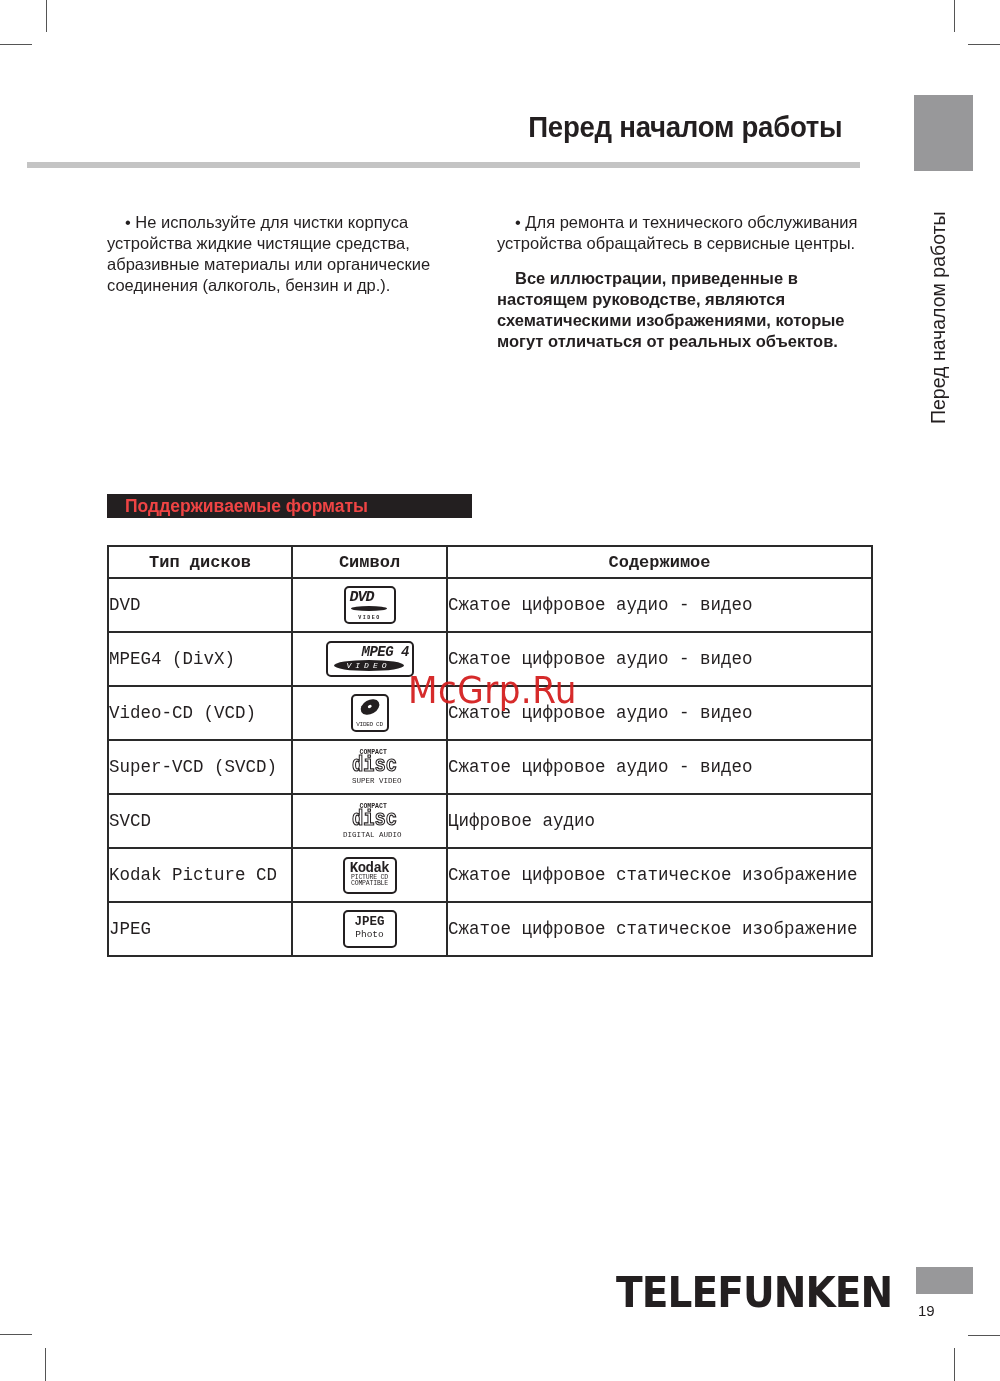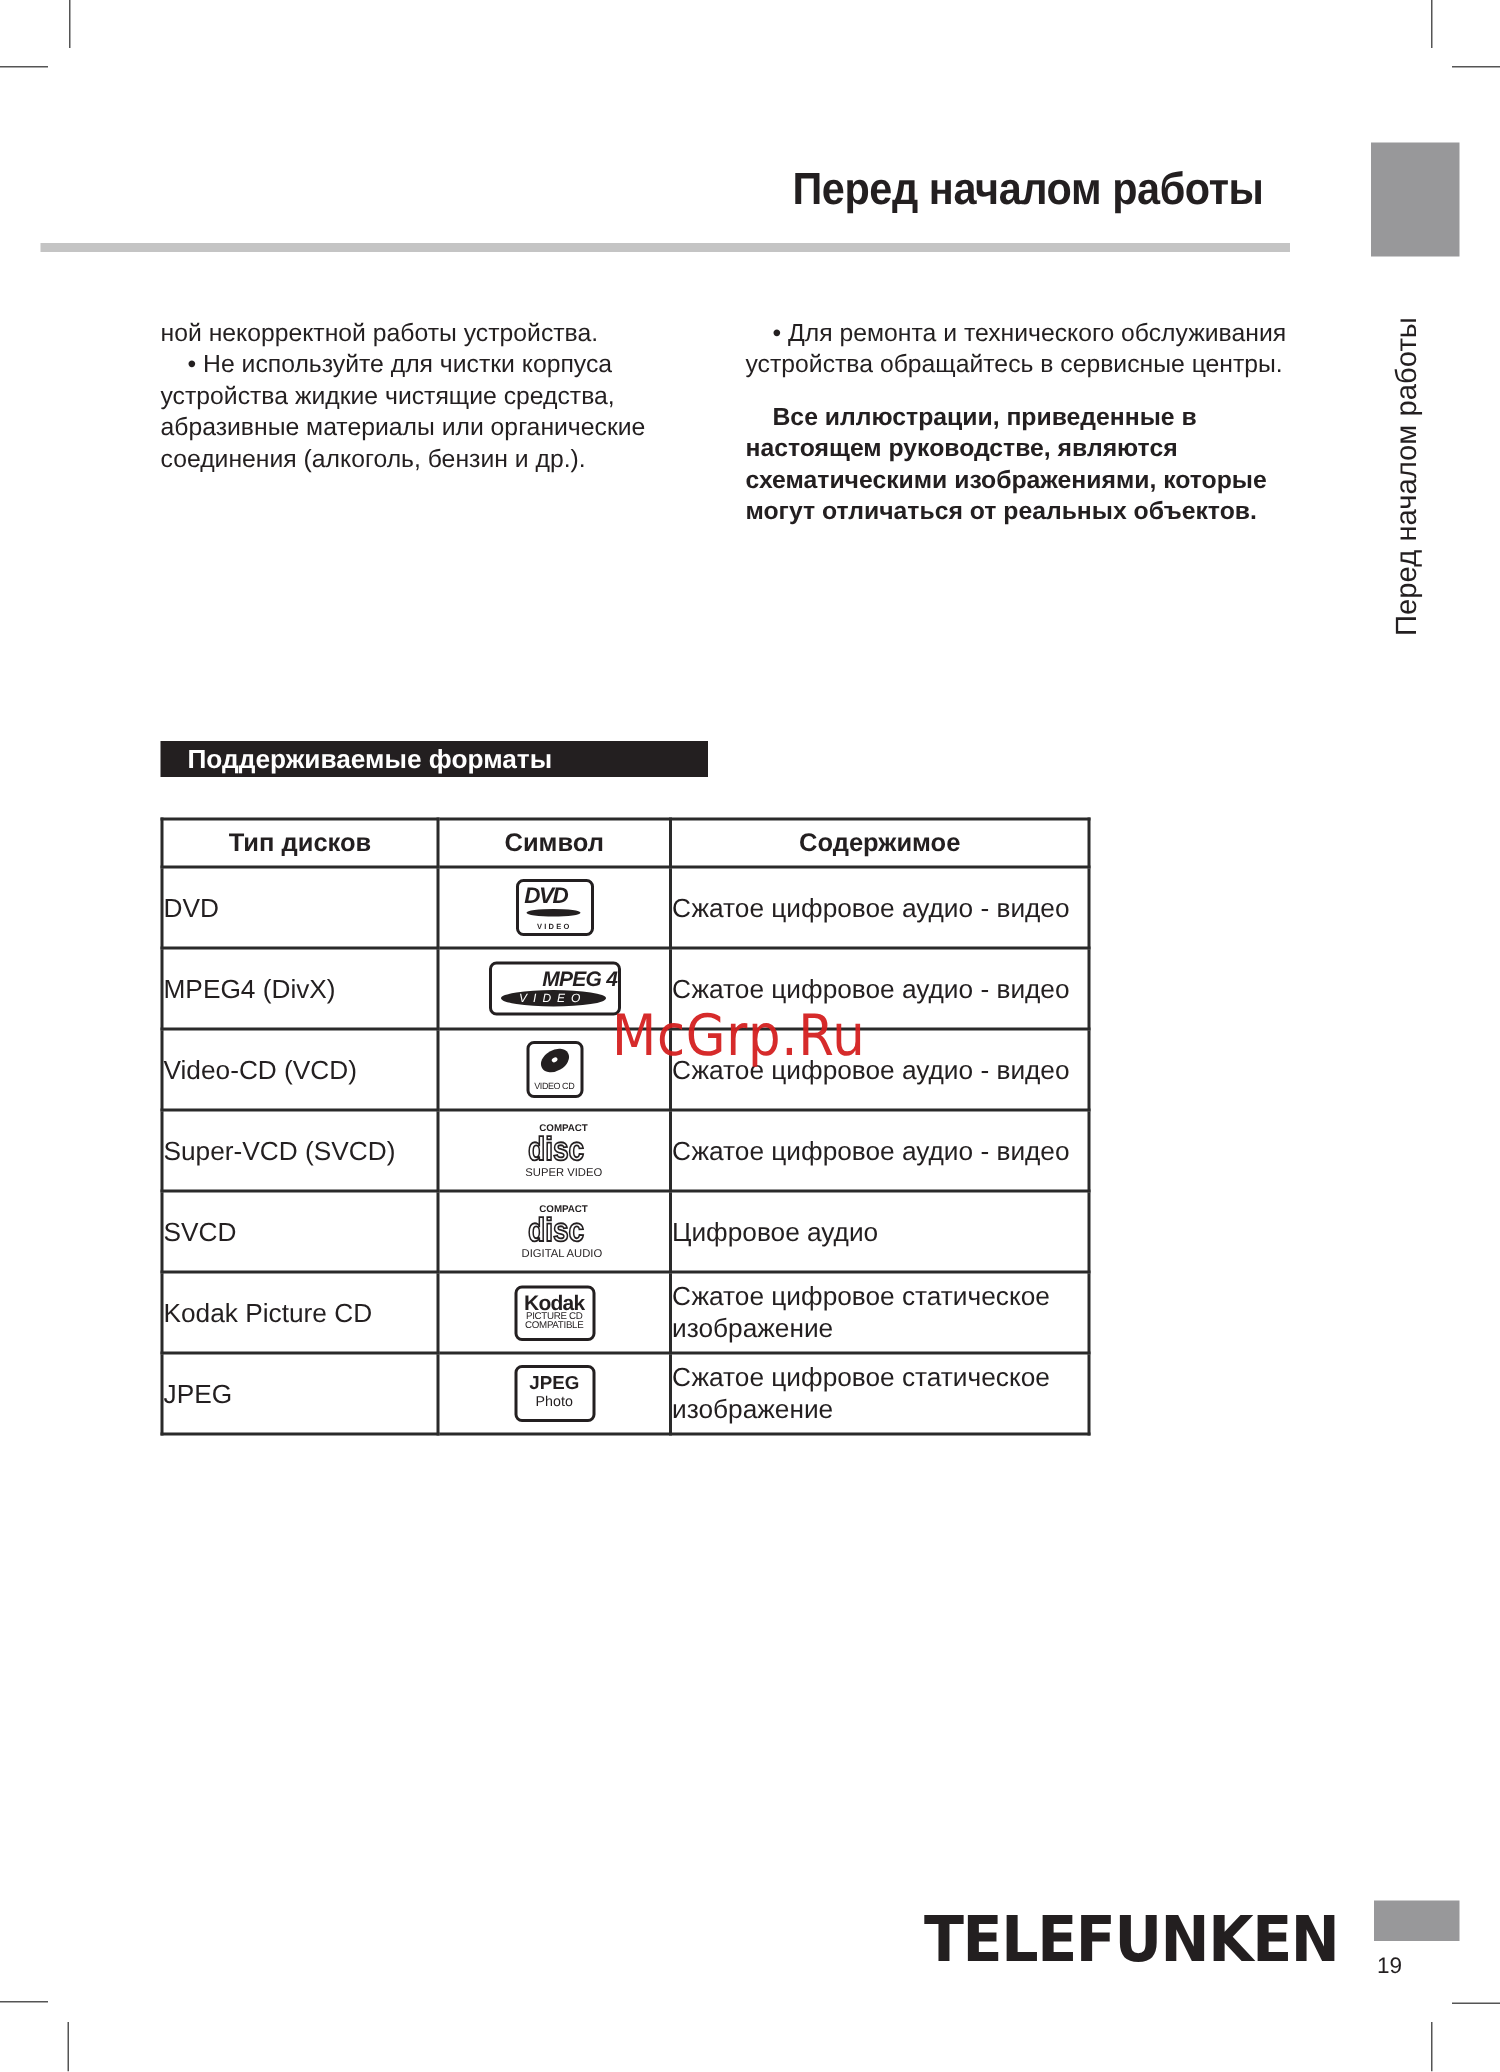"ной некорректной работы устройства." p { html: <p>ной некорректной работы устройства.</p> -> none }
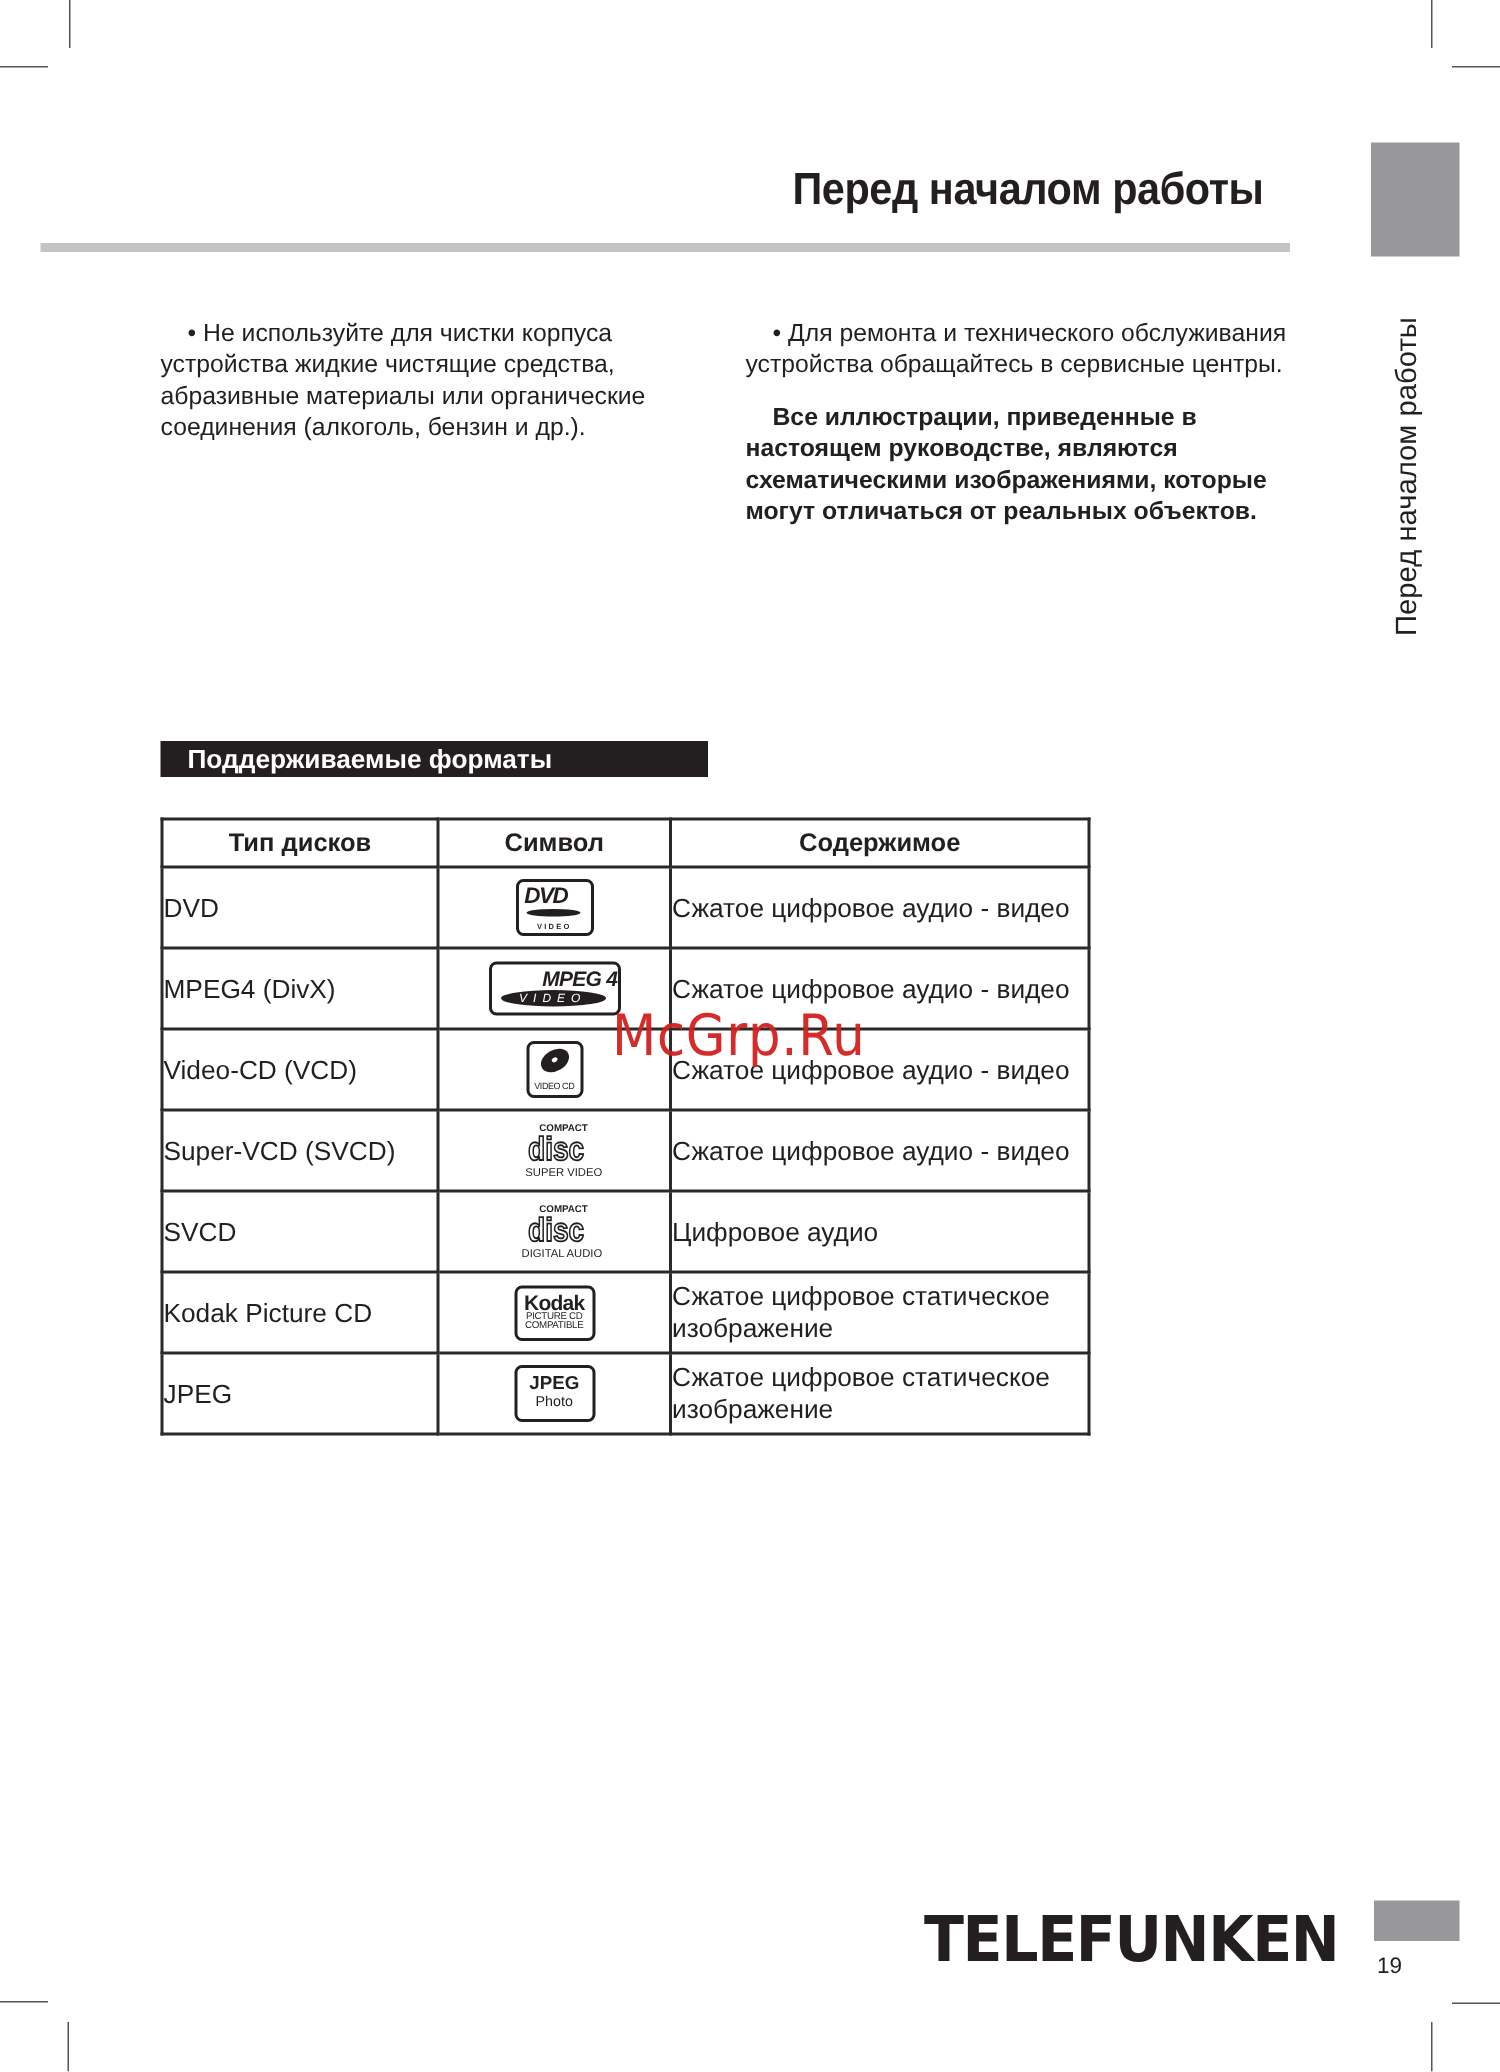"Поддерживаемые форматы" .section-bar { color: #ffffff -> #ef4444 }
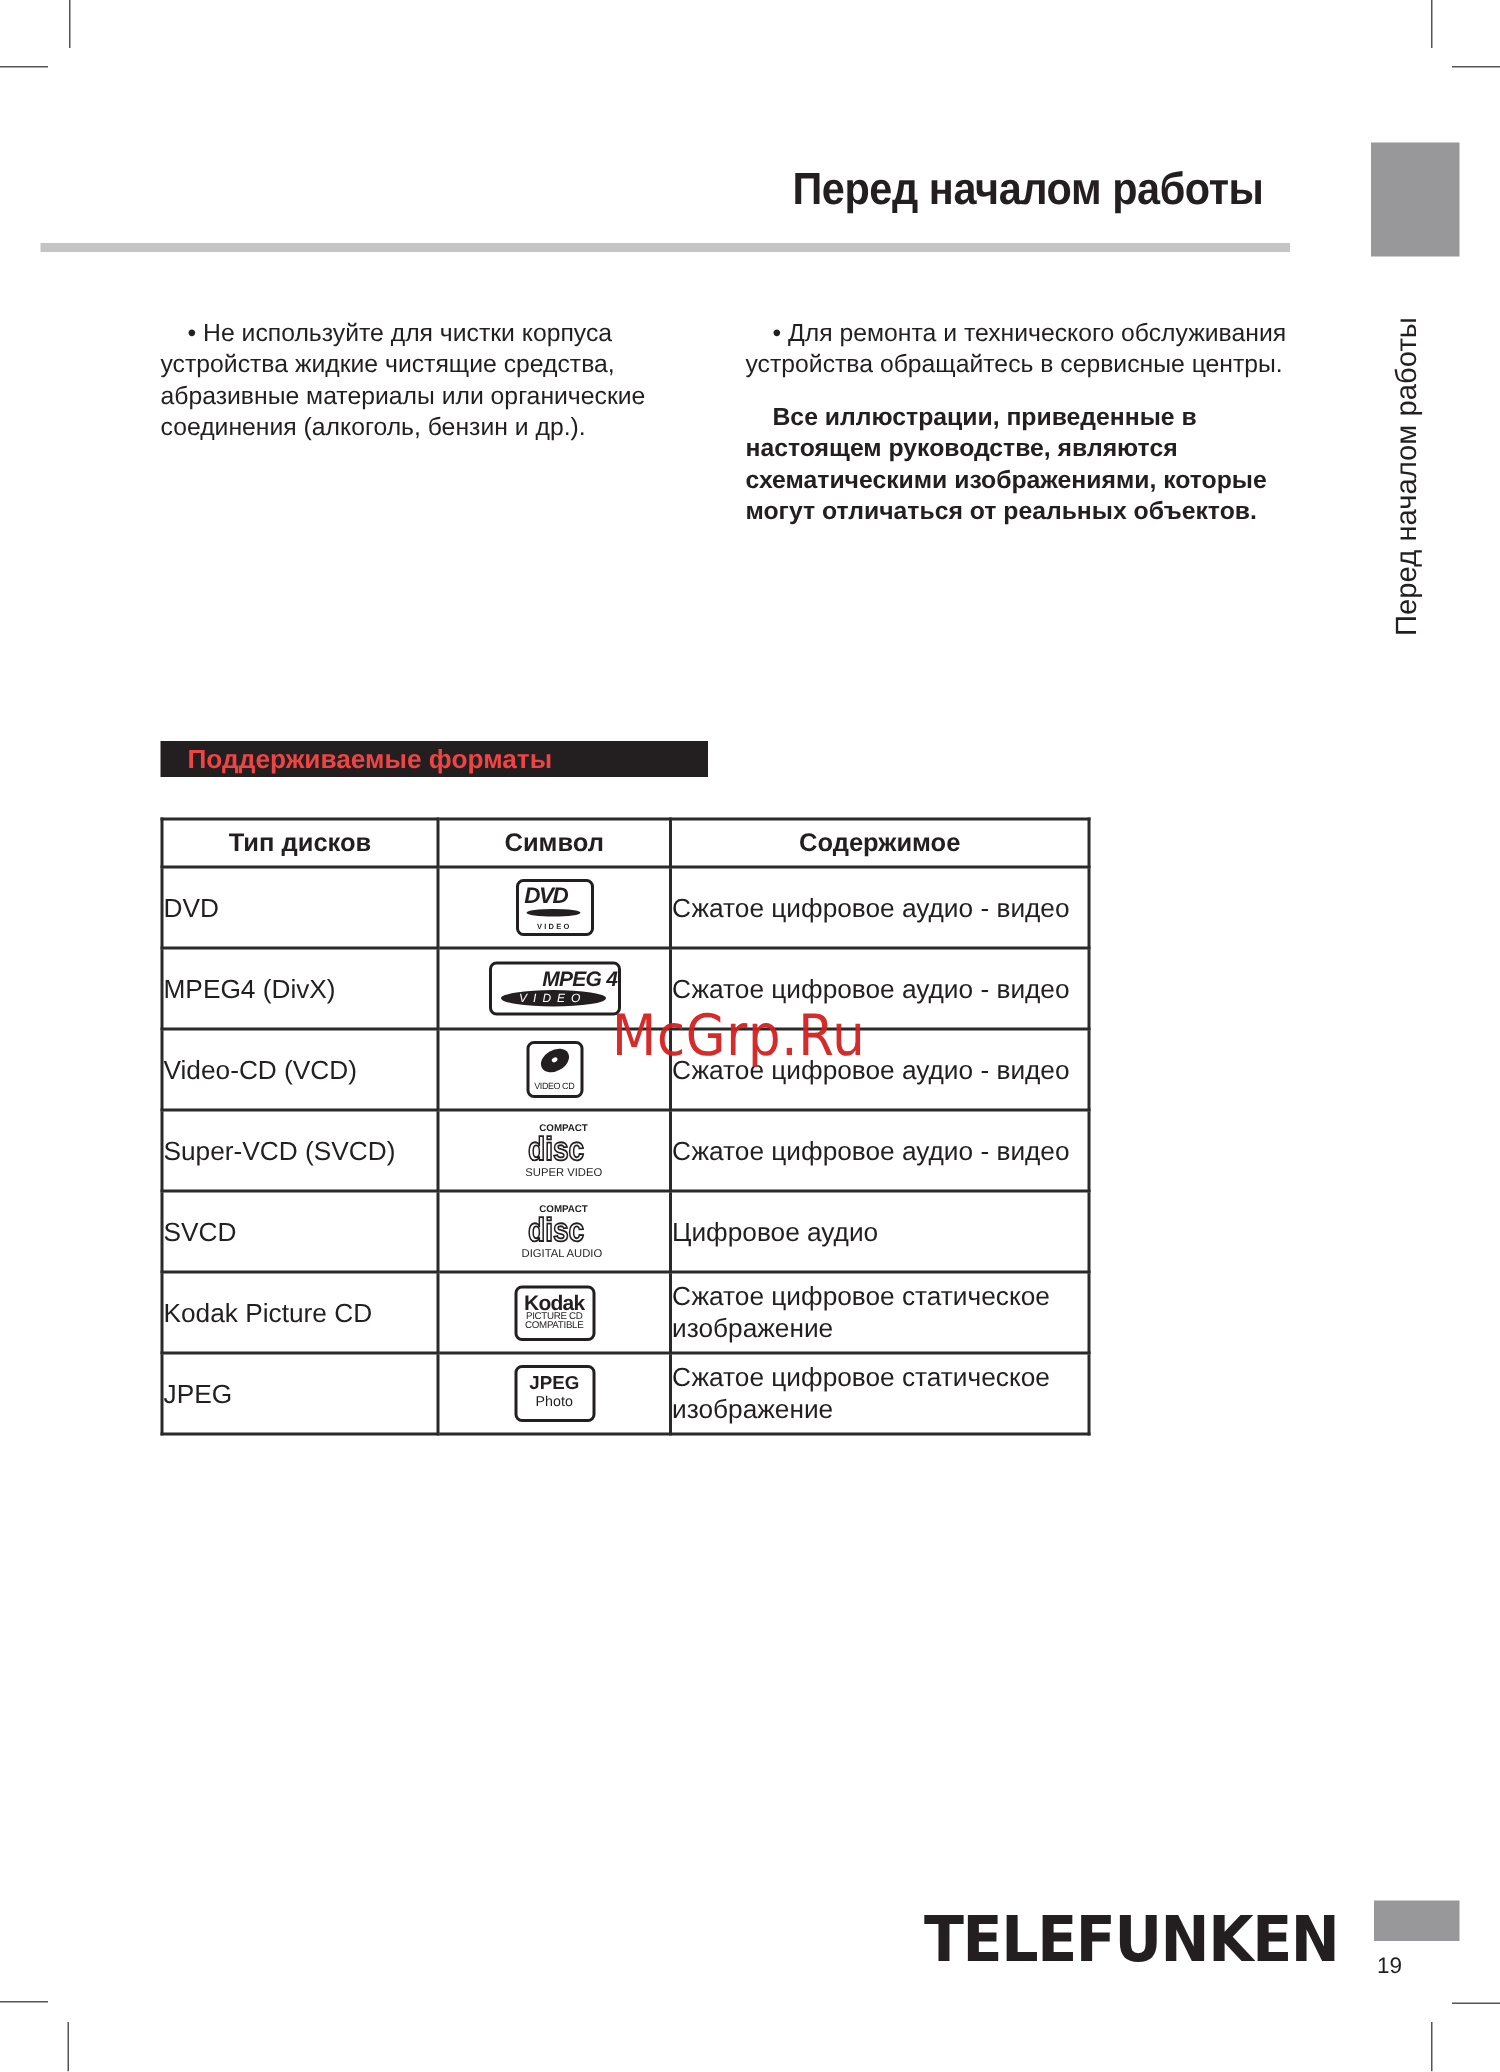"Тип дисков" table.formats { font-family: none -> Liberation Mono, monospace; width: 620px -> 766px }
